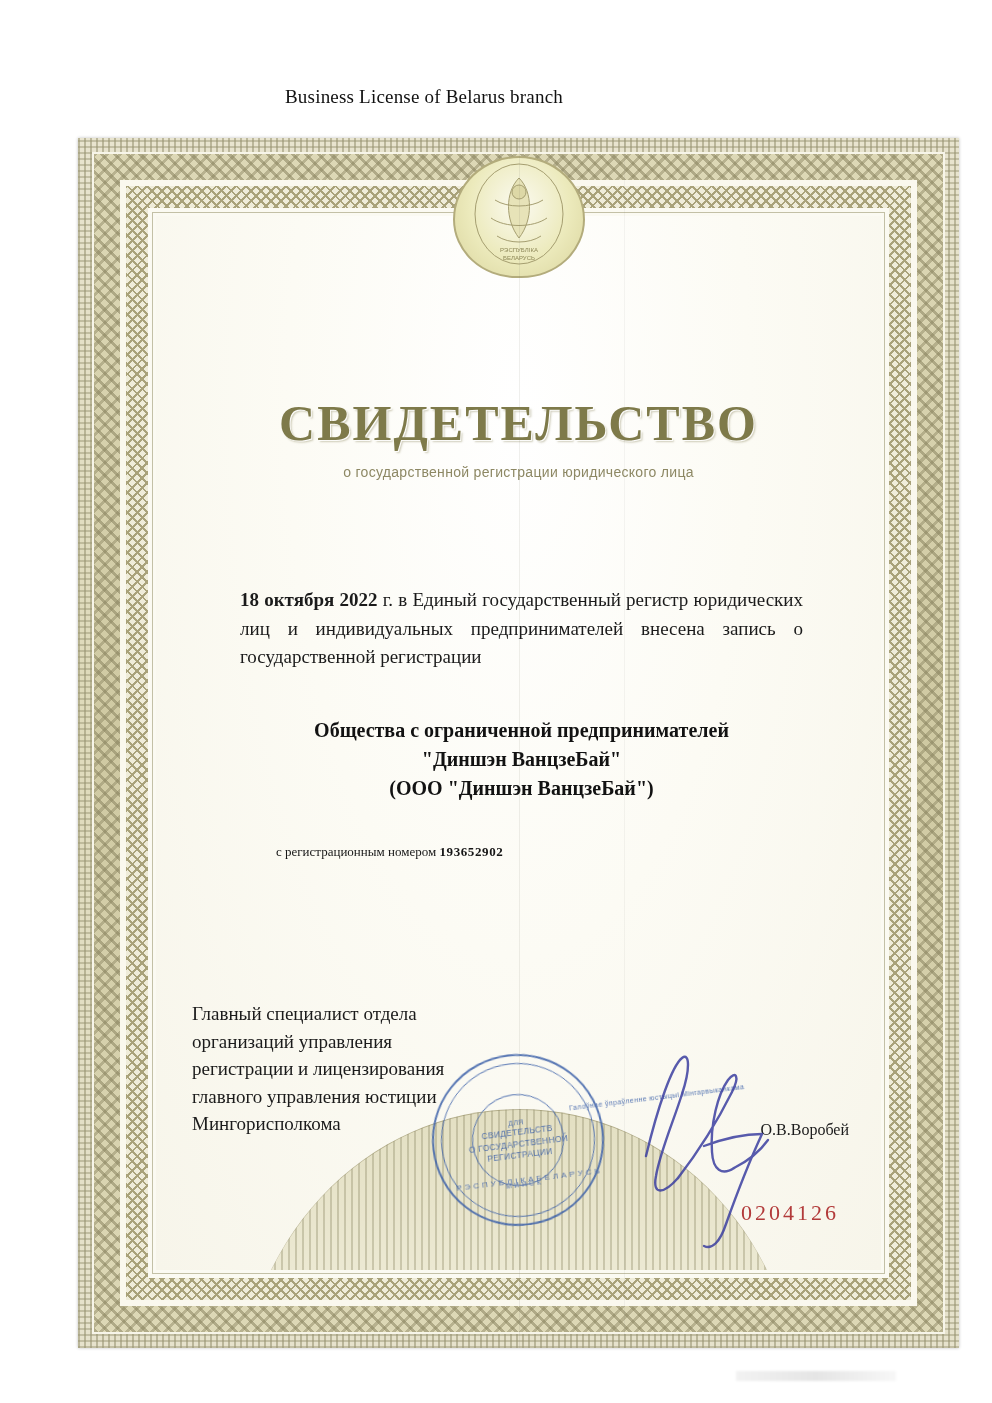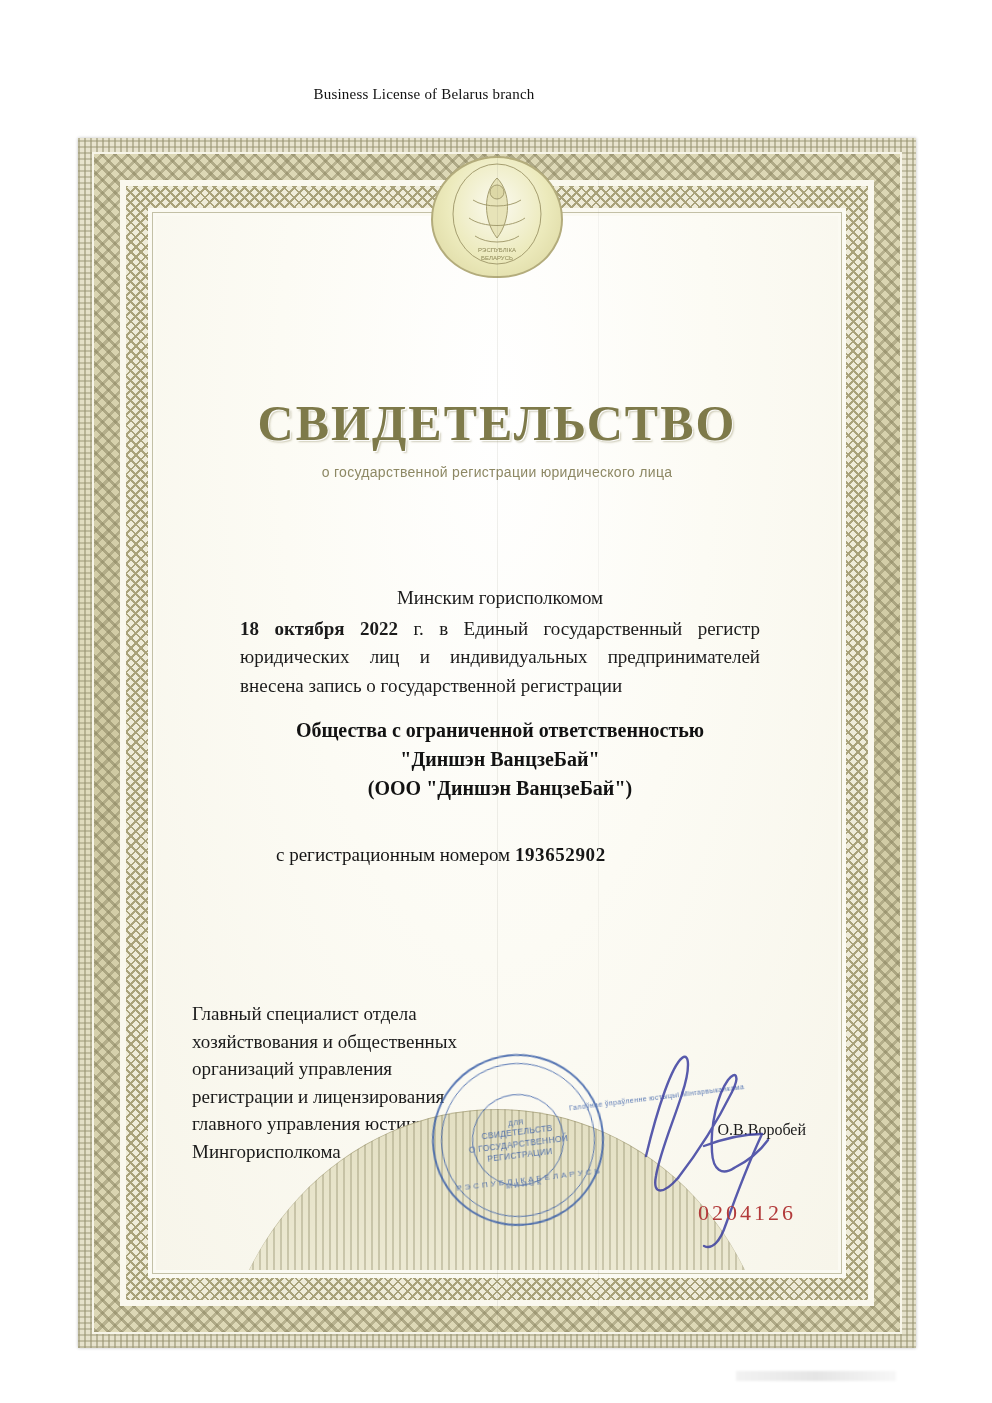"Business License of Belarus branch" .page-caption { font-size: 15px -> 19px }
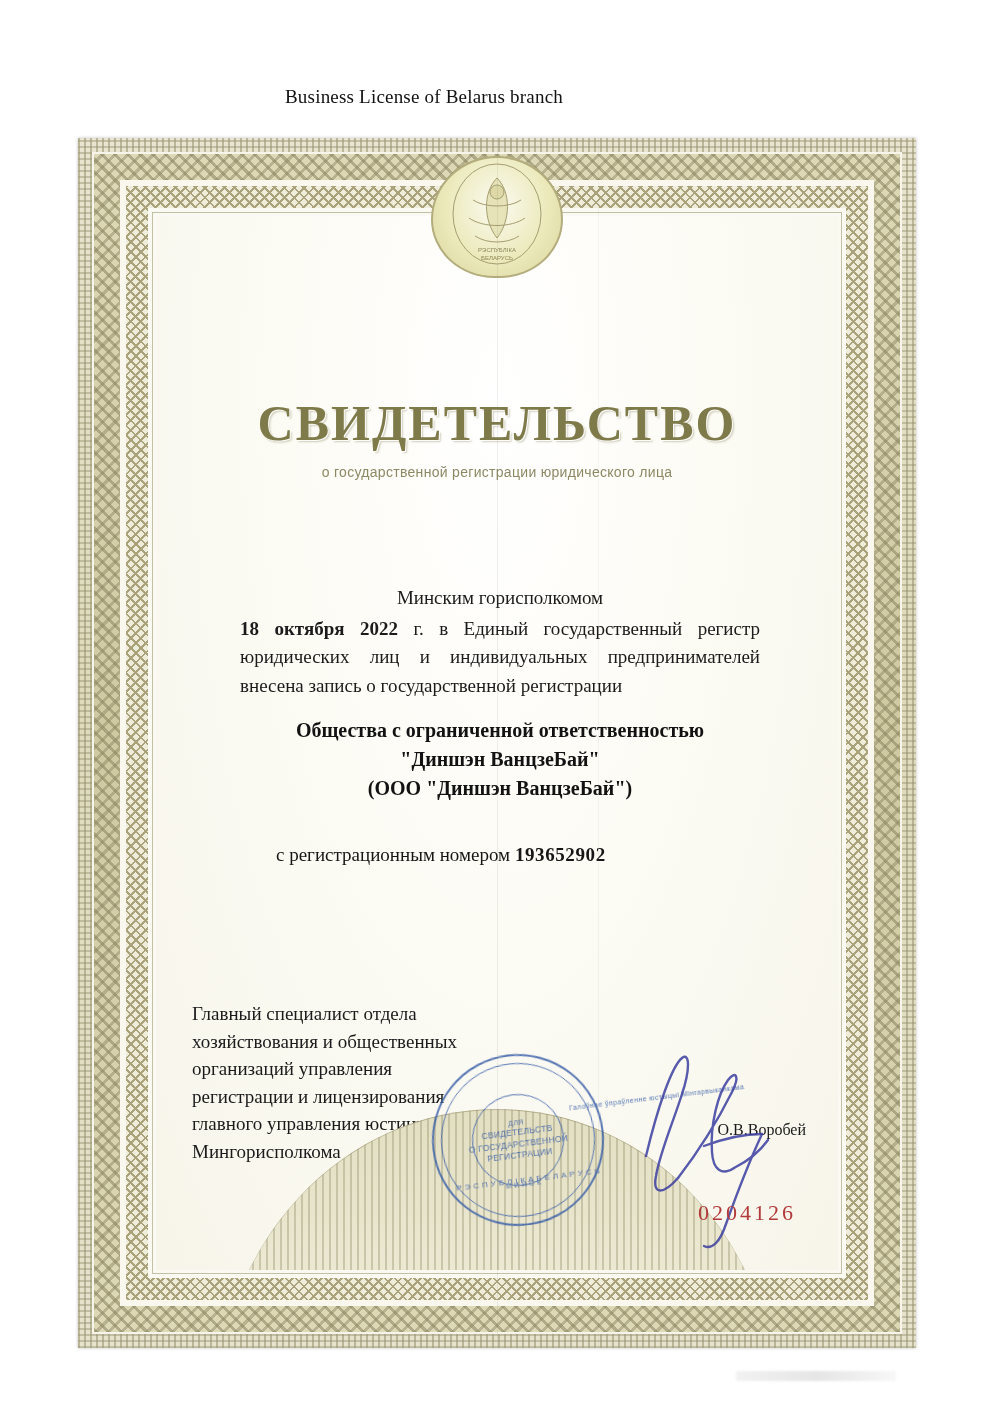"СВИДЕТЕЛЬСТВО" .certificate { padding-left: none -> 43px }
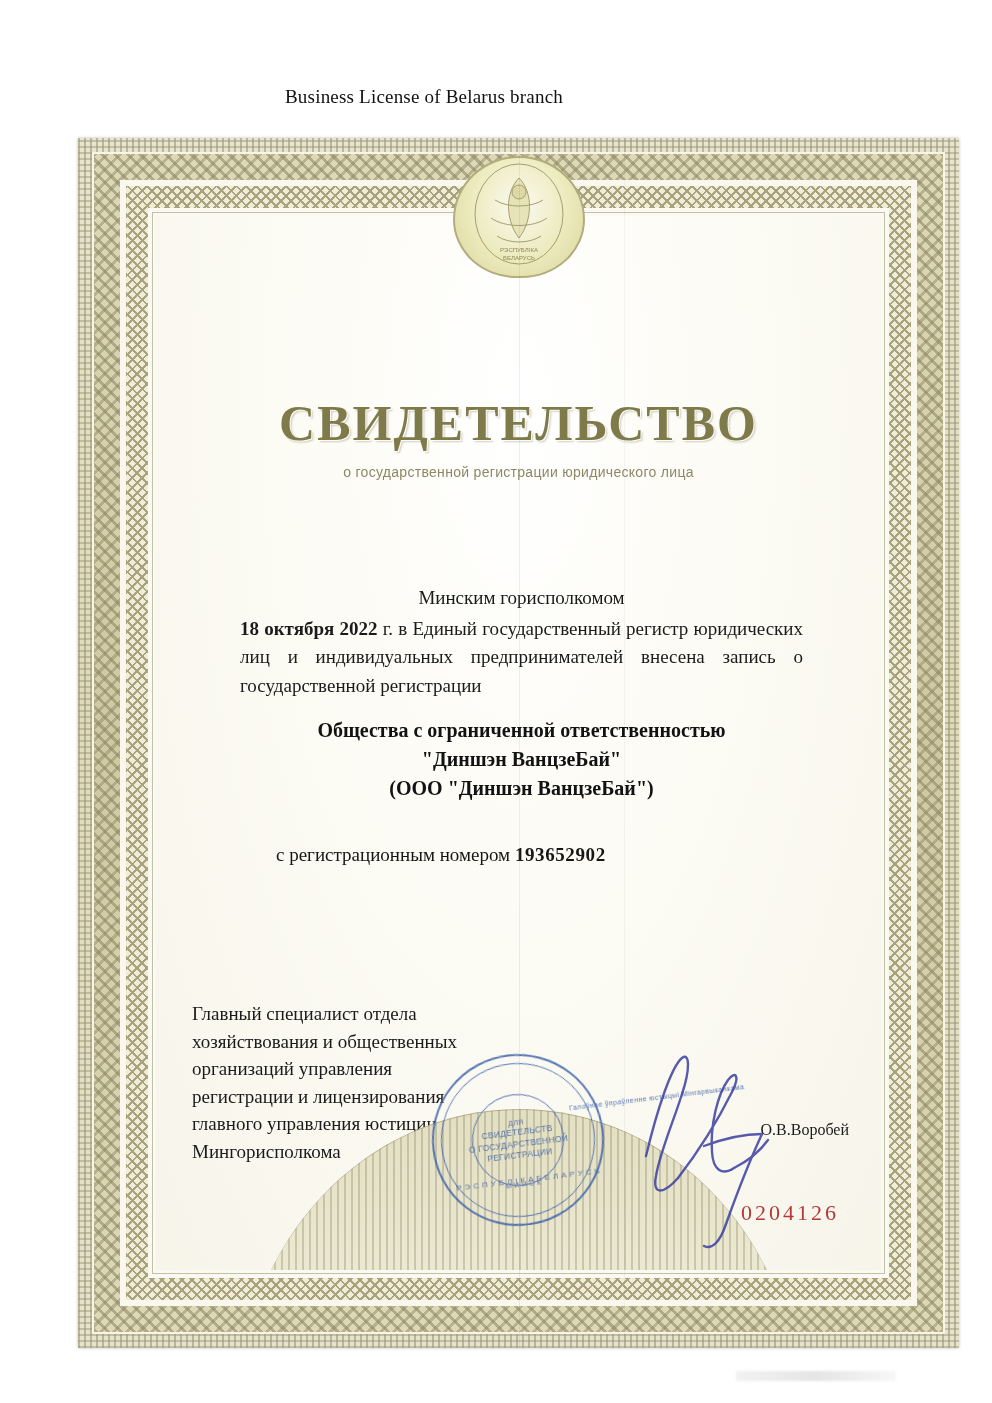"Минским горисполкомом" div.line-center { html: <div>Минским горисполкомом</div> -> none }
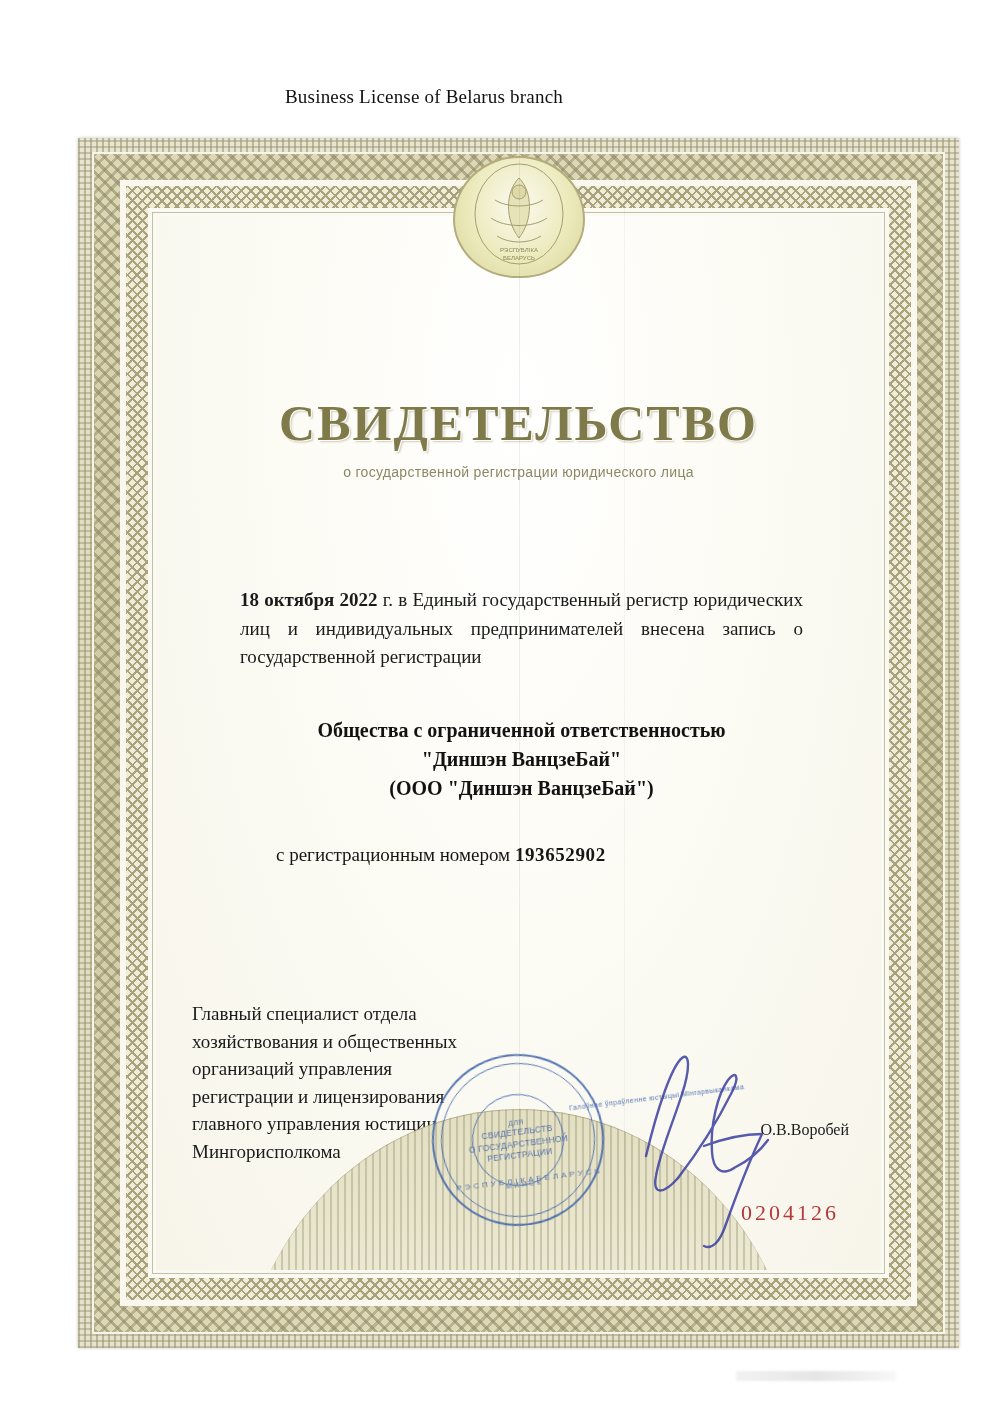"Общества с ограниченной ответственностью" div { text: ответственностью -> предпринимателей }
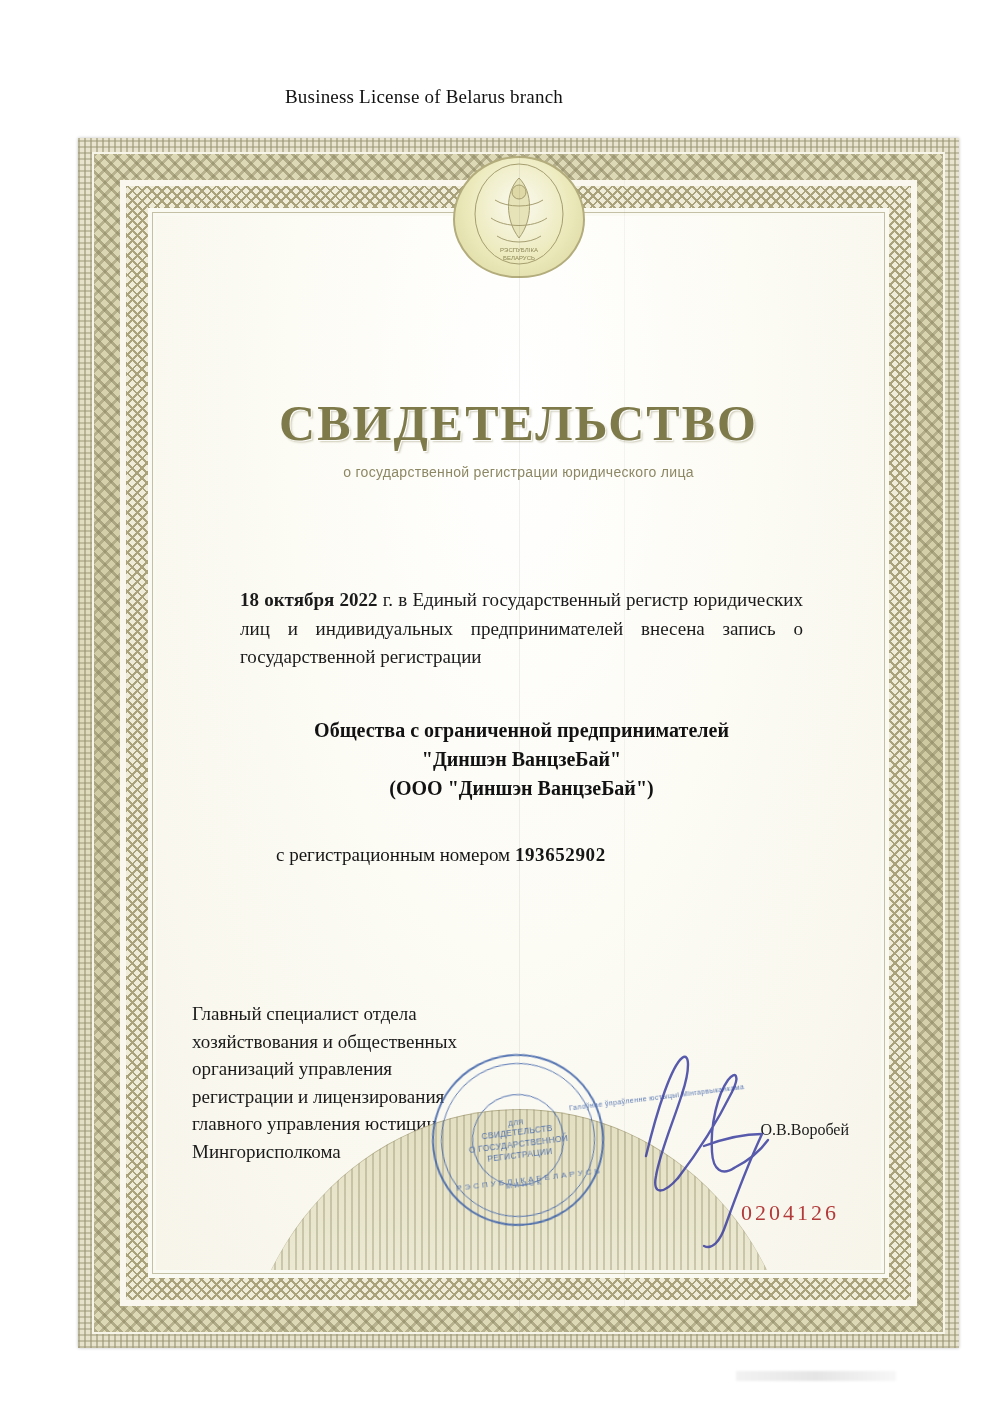"с регистрационным номером 193652902" .regnum-block { font-size: 19px -> 13px }
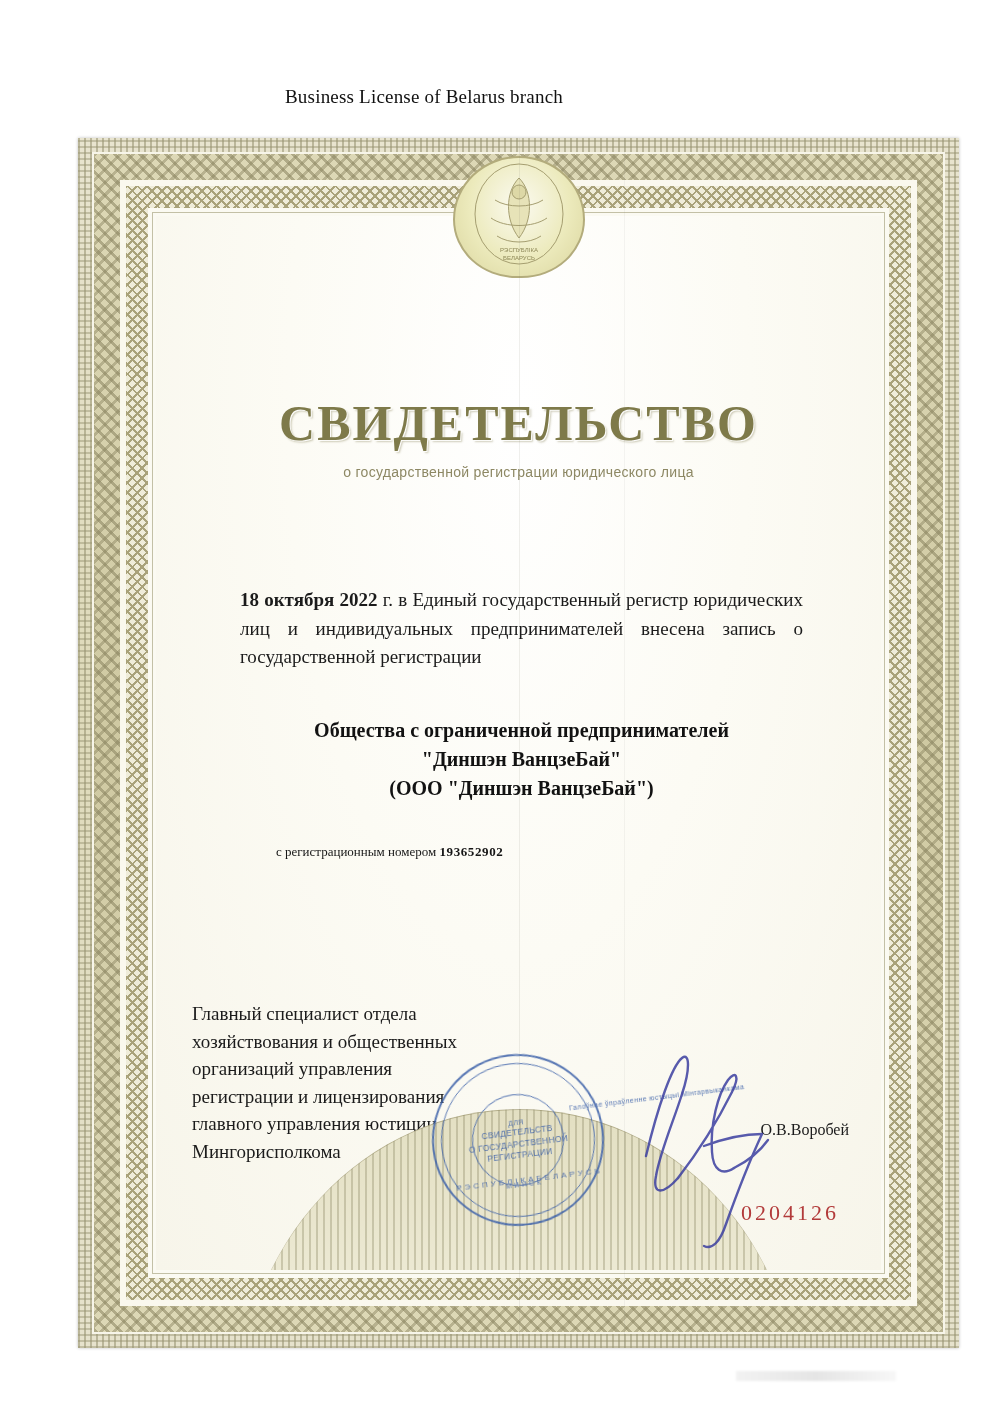"хозяйствования и общественных" div { html: <div>хозяйствования и общественных</div> -> none }
